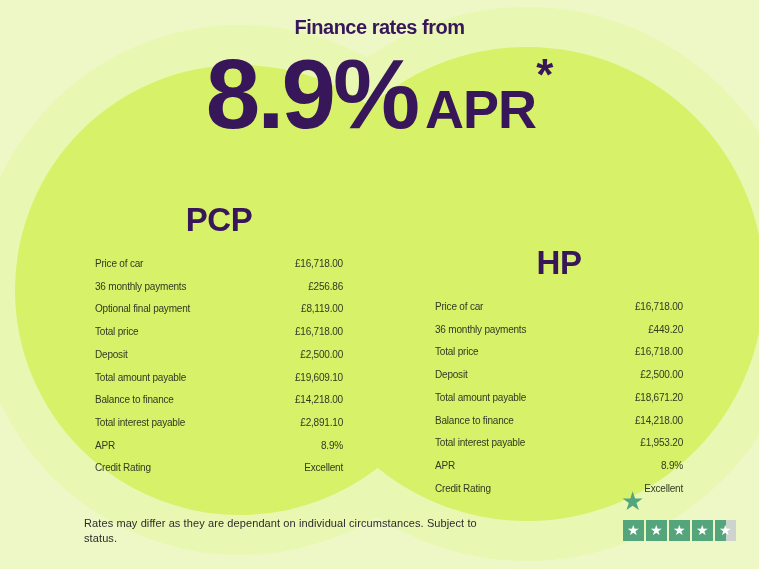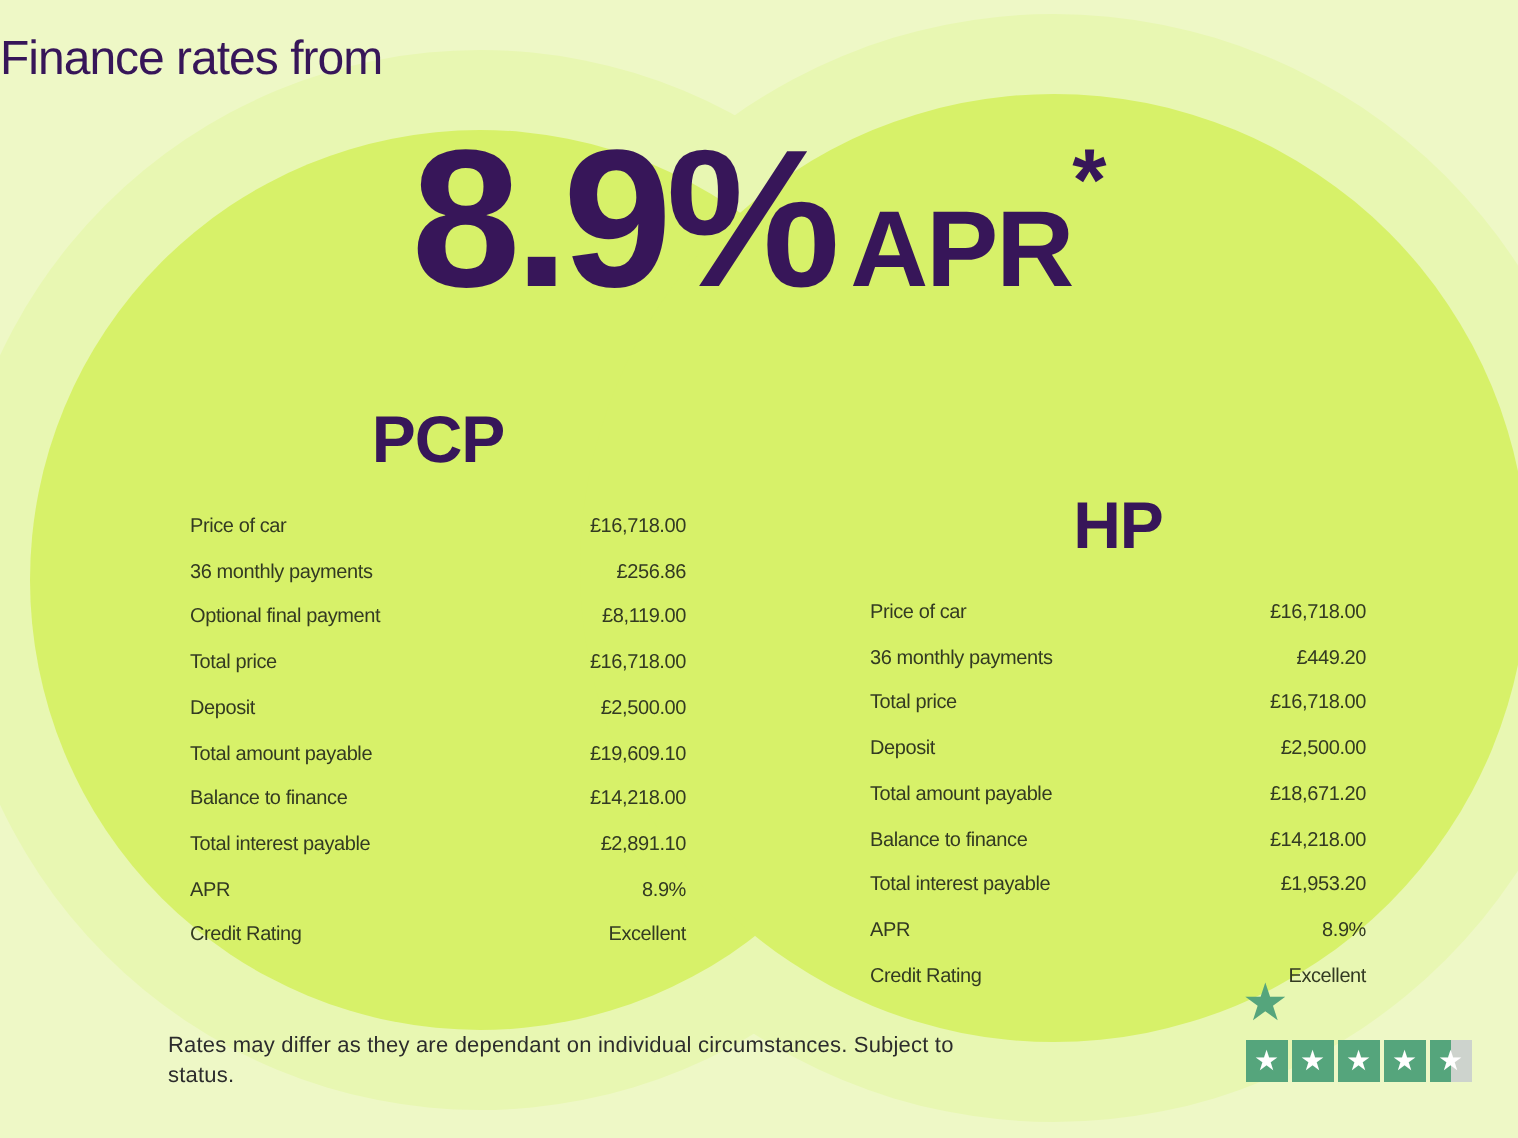"Finance rates from" .title { font-size: 24px -> 20px; font-weight: 400 -> 700; text-align: left -> center }
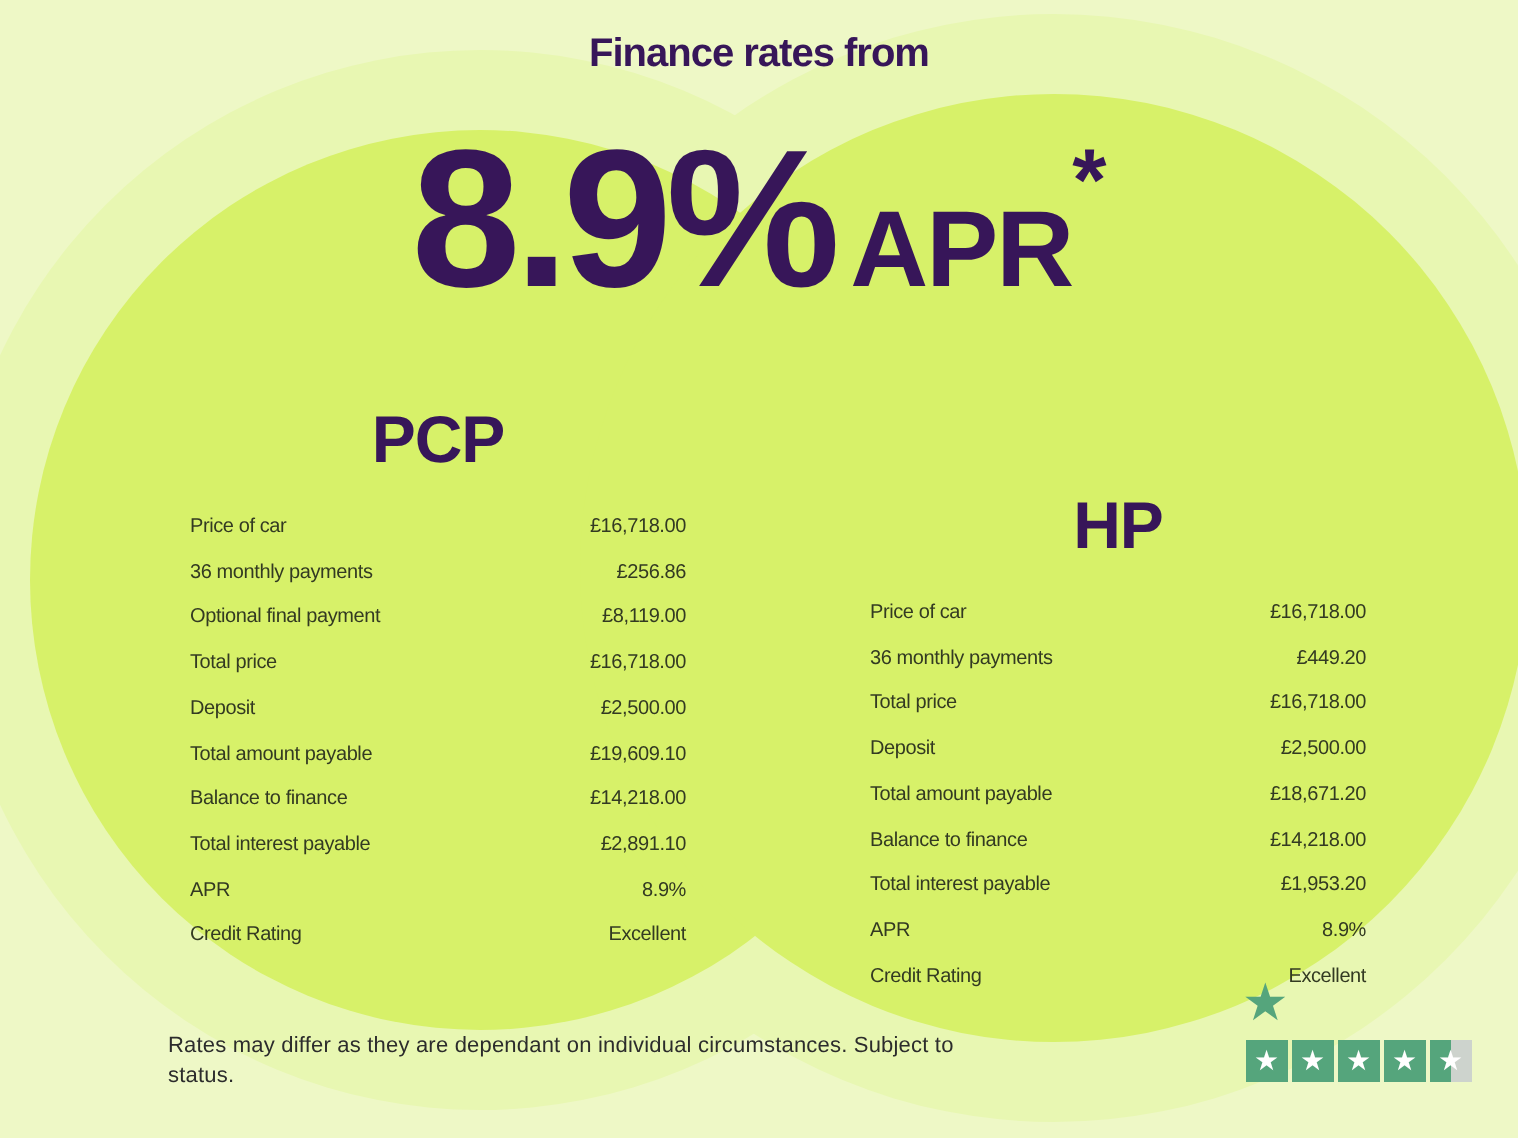"8.9% APR*" .big-rate { top: 60px -> 45px }
